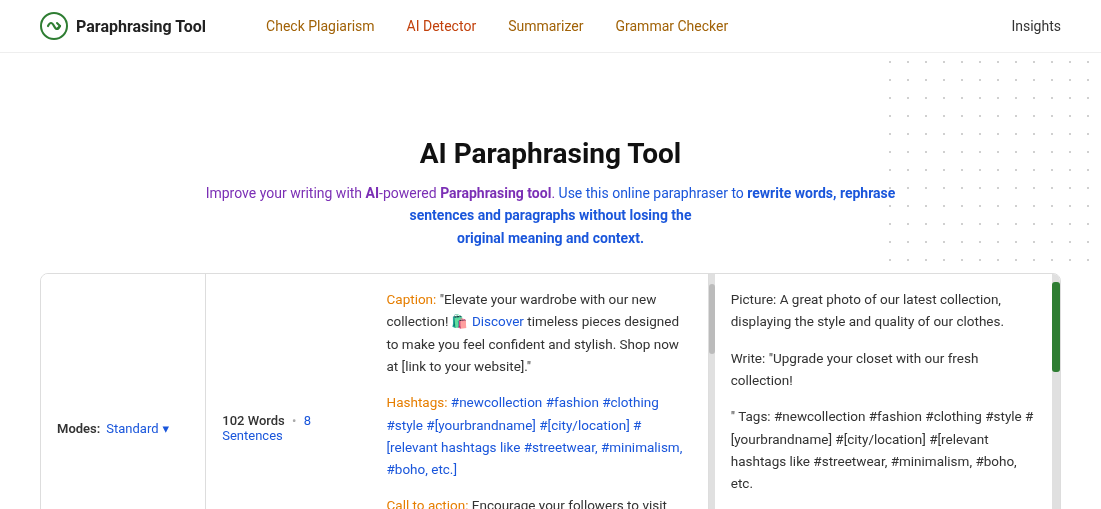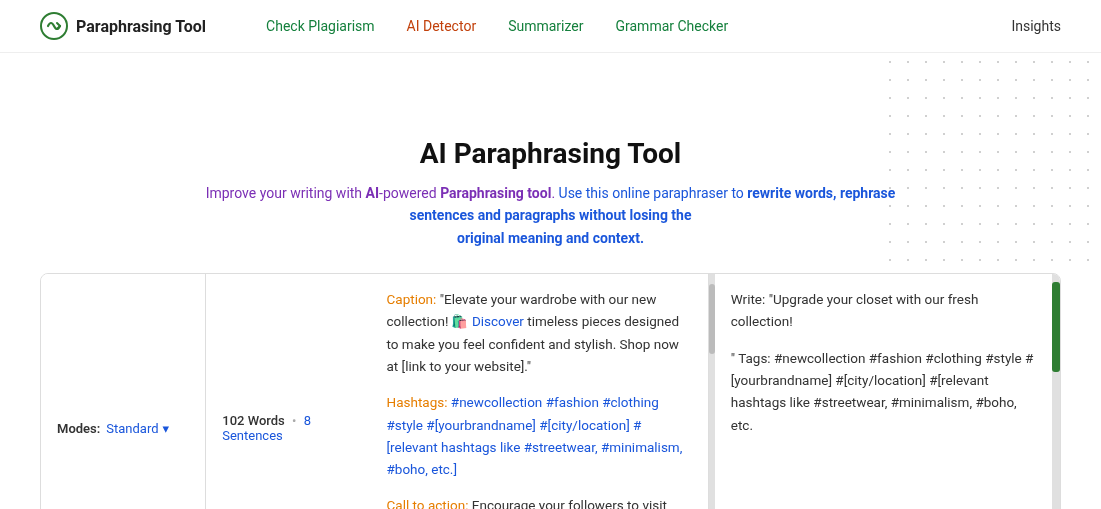"Check Plagiarism" .nav-item { color: #15803d -> #a16207 }
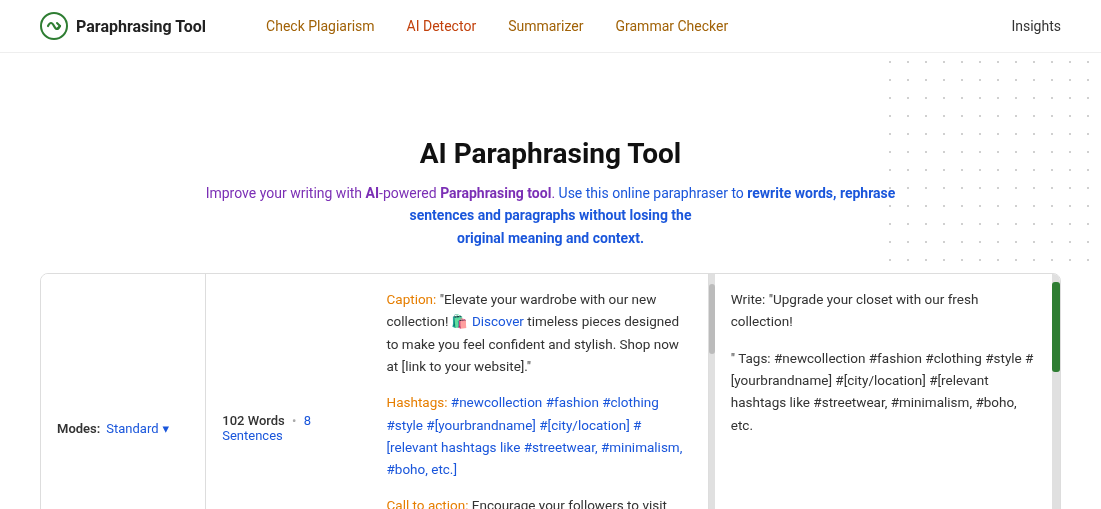"Picture: A great photo of" p { html: none -> <p>Picture: A great photo of our latest collection, displaying the style and quality of our clothes.</p> }
